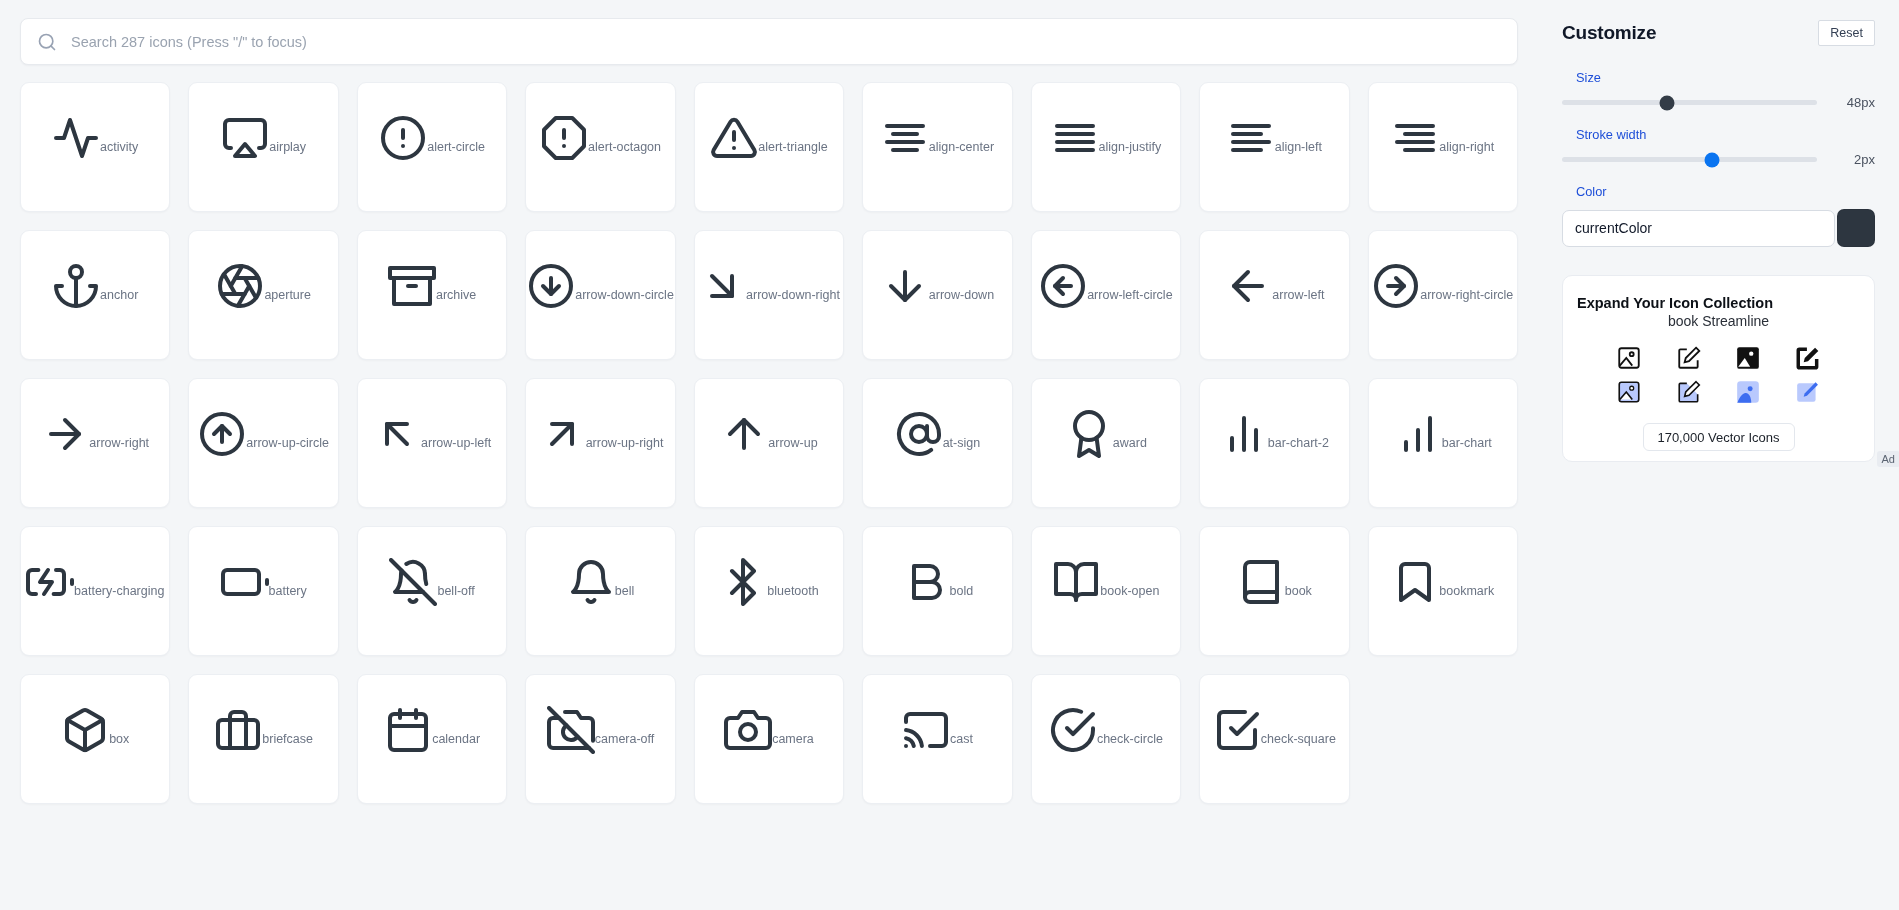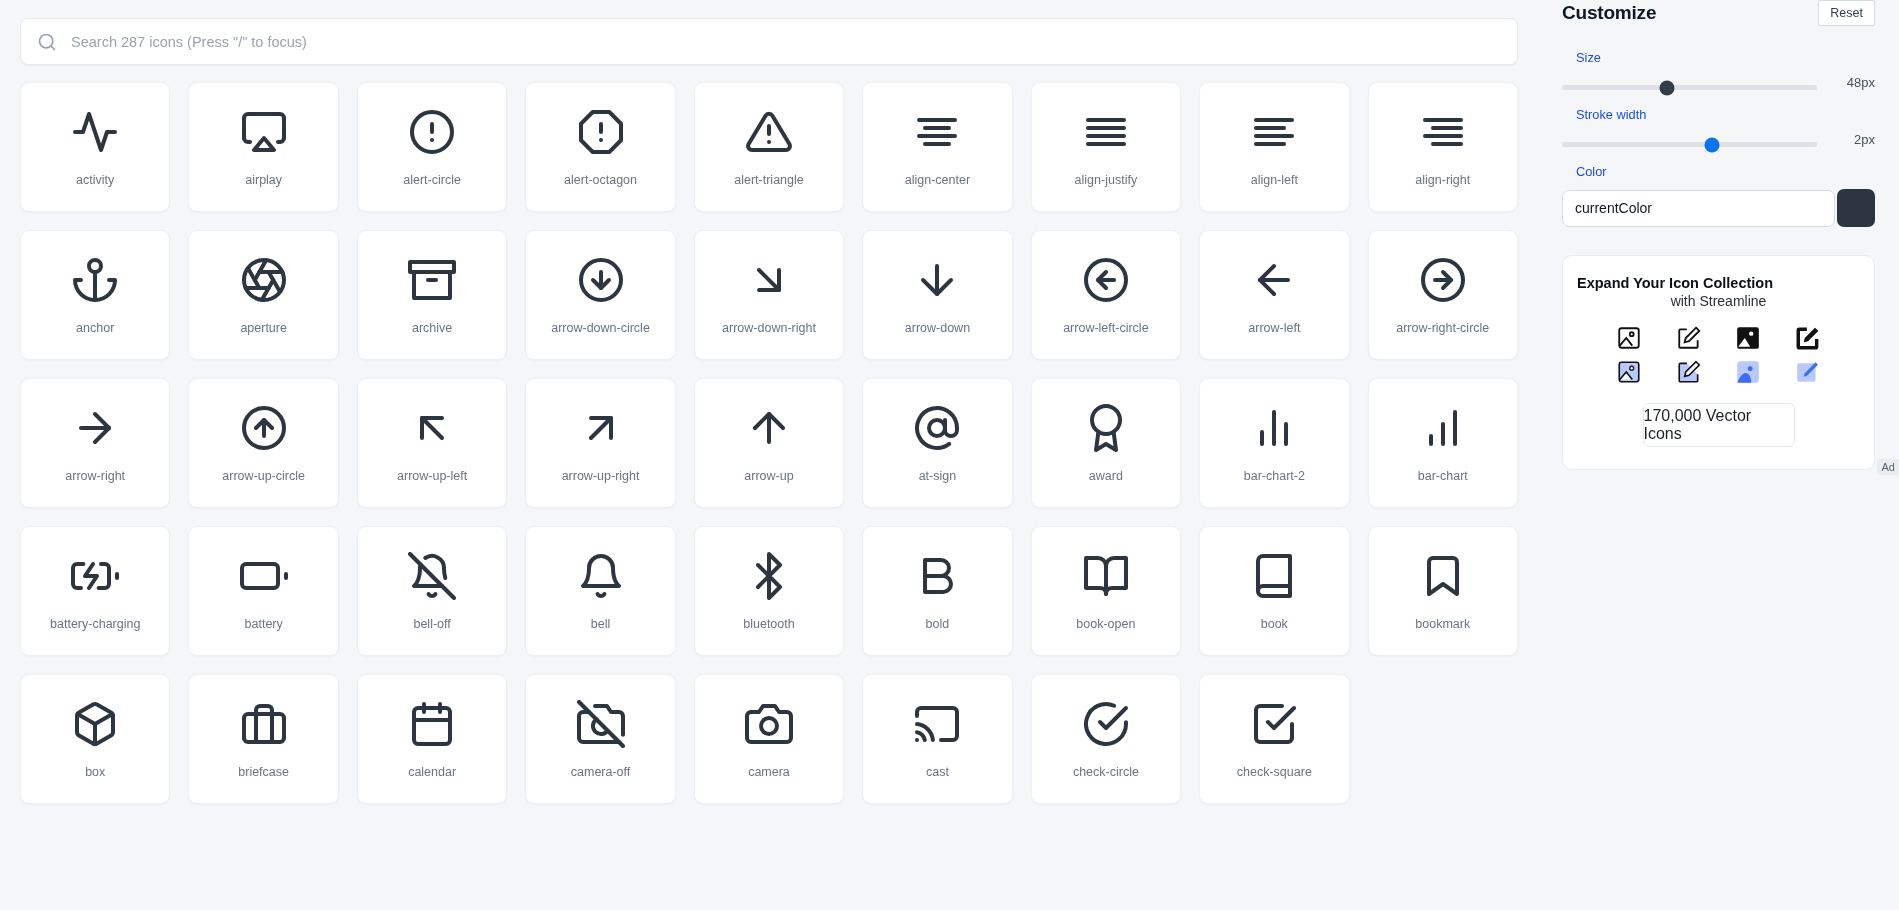"Customize" .sidebar { padding: 0 24px 0 24px -> 20px 24px 0 24px }
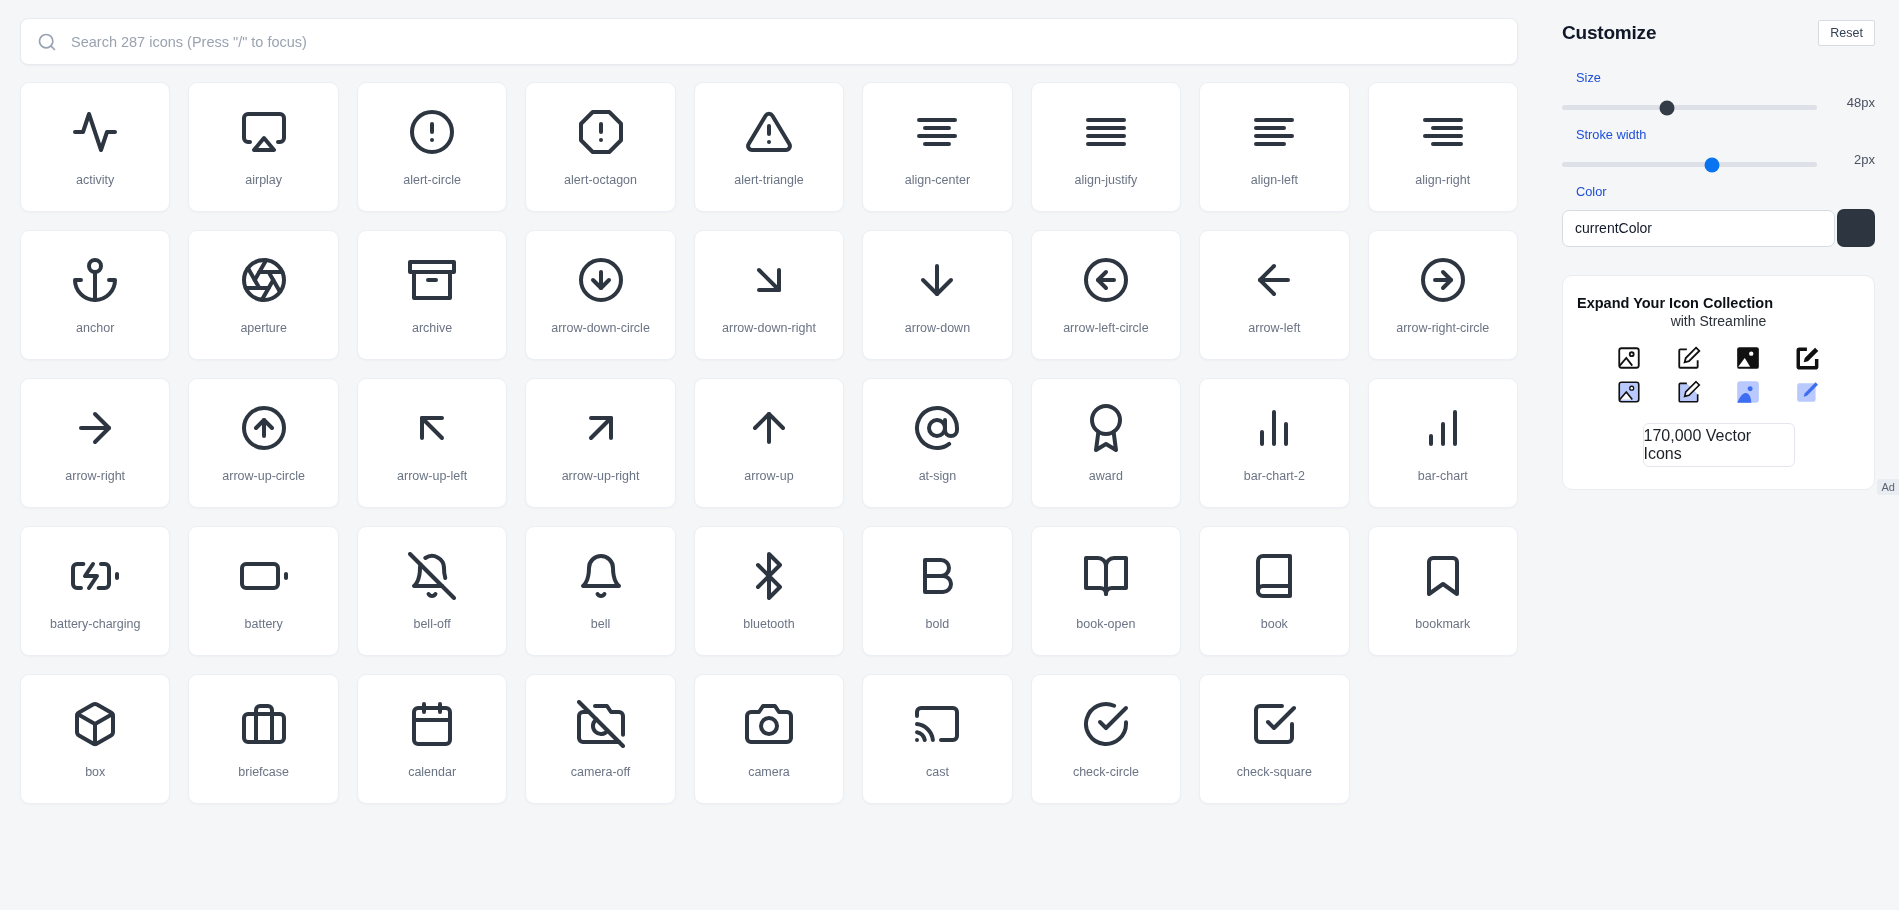"48px" .slider-row { align-items: flex-end -> center }
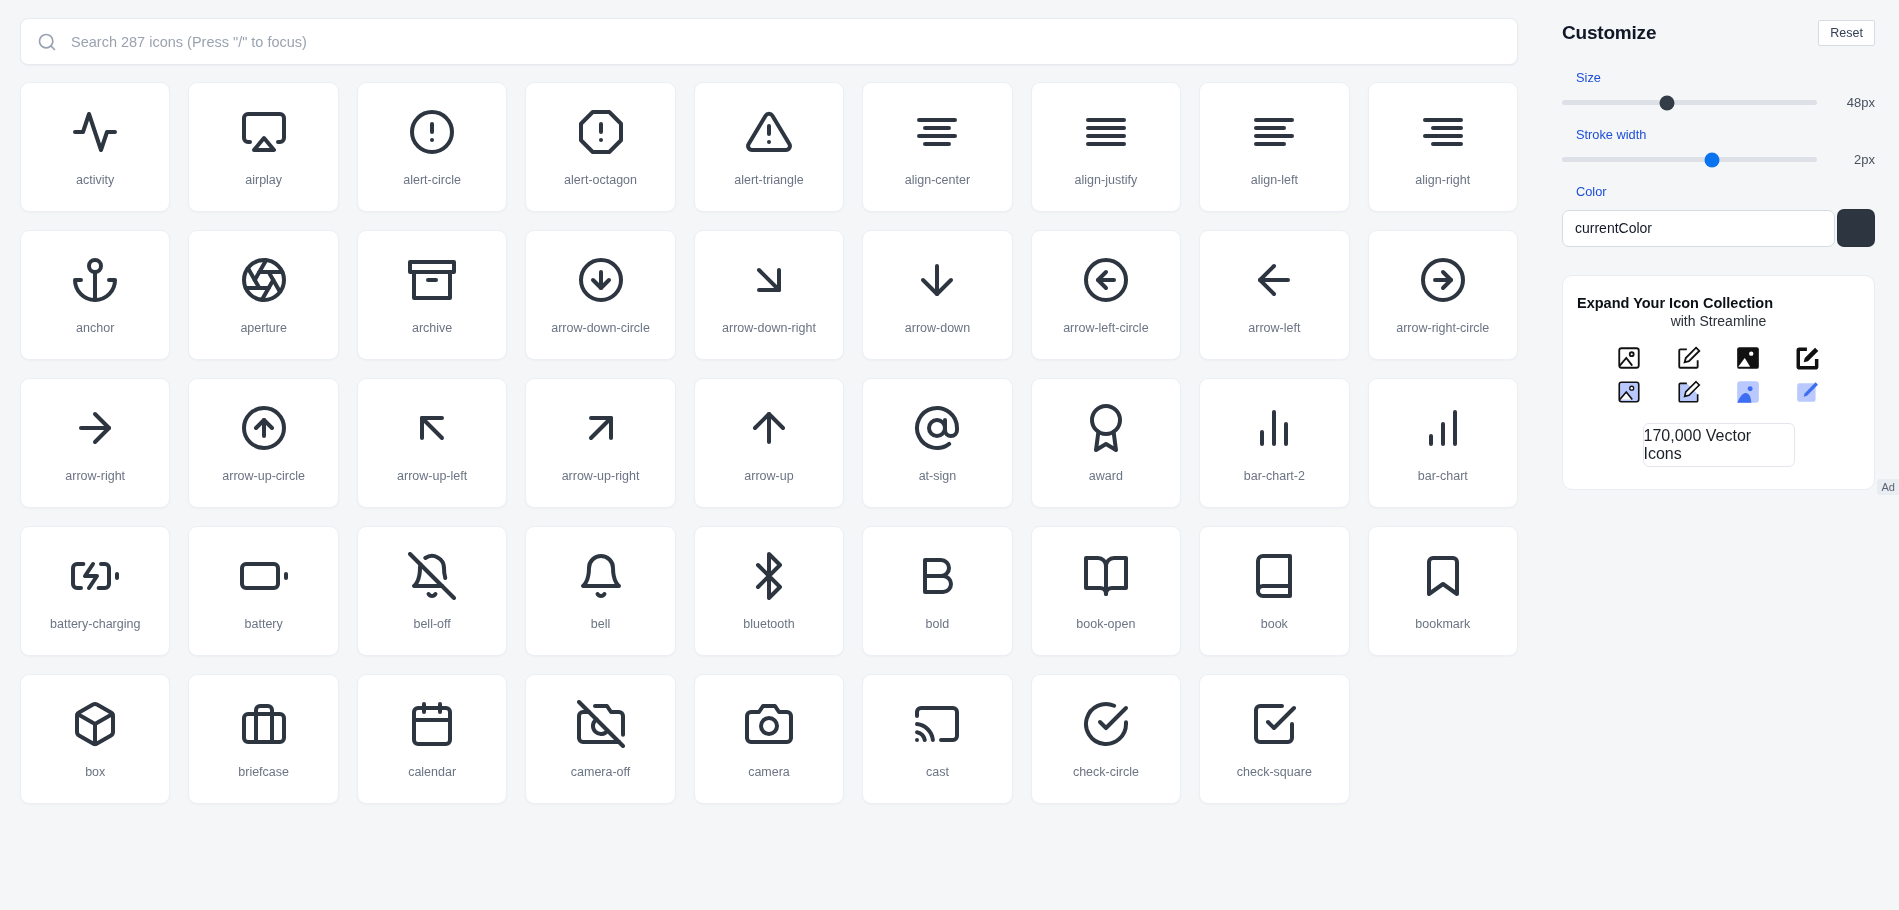"activity" .icon-card { flex-direction: column -> row }
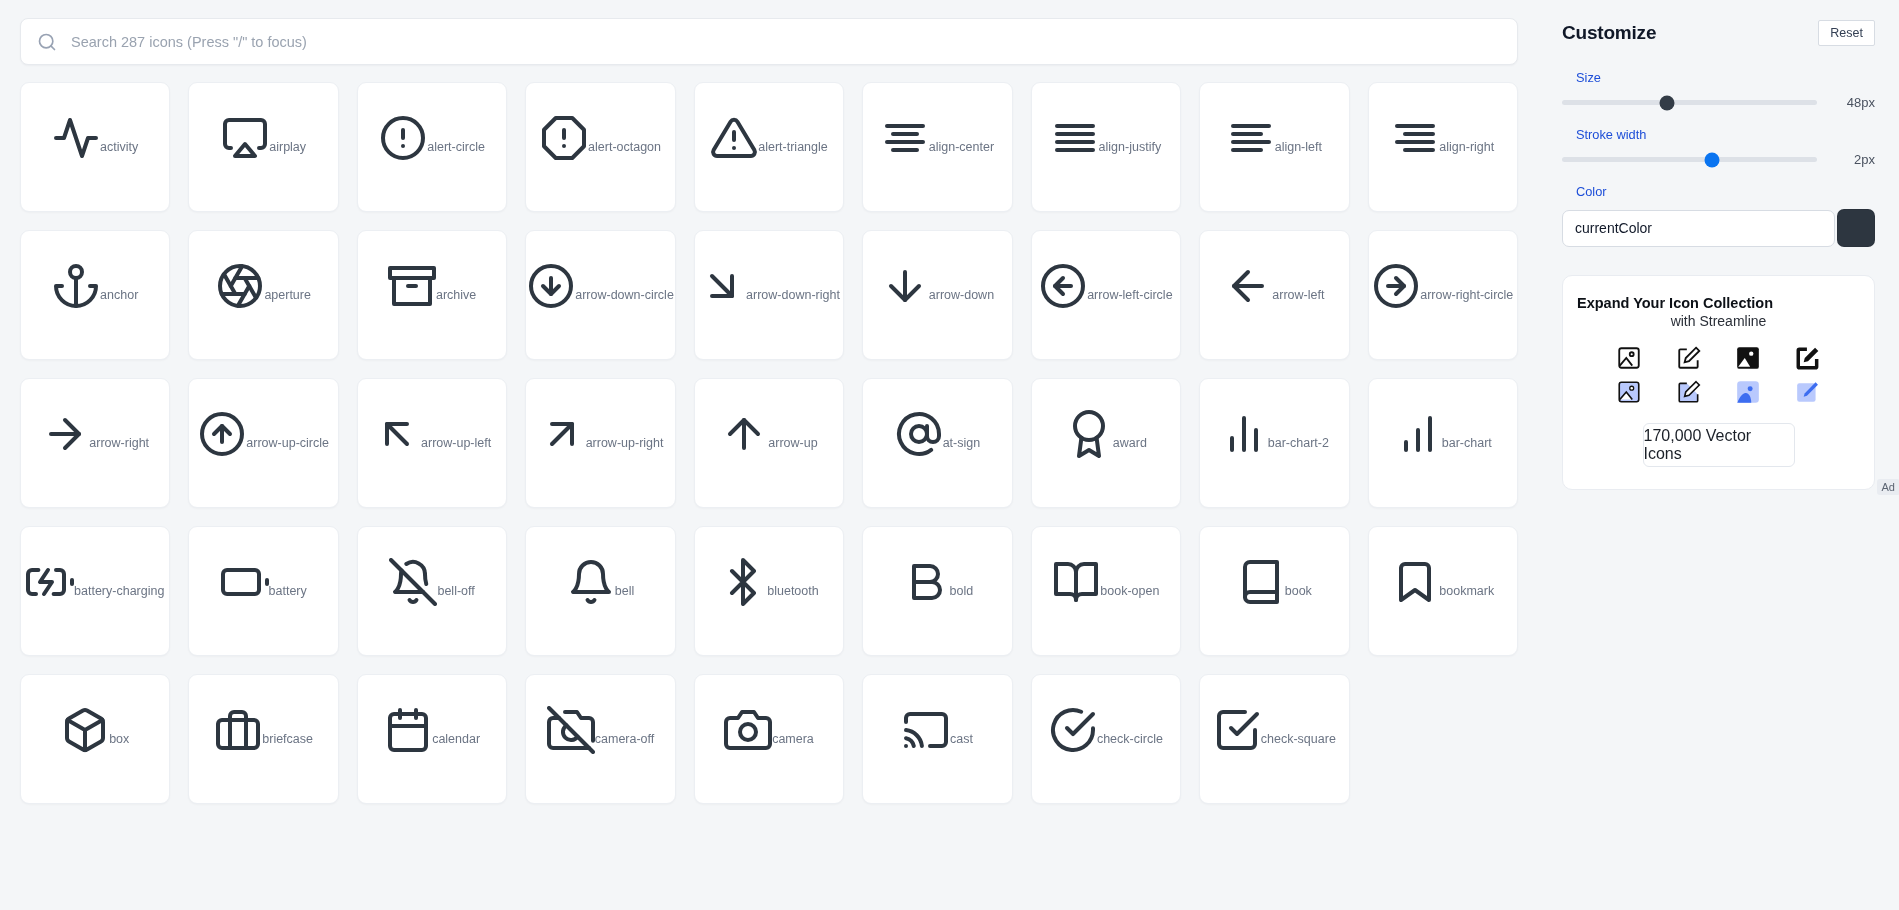"with Streamline" div.ad-t2 { text: with -> book }
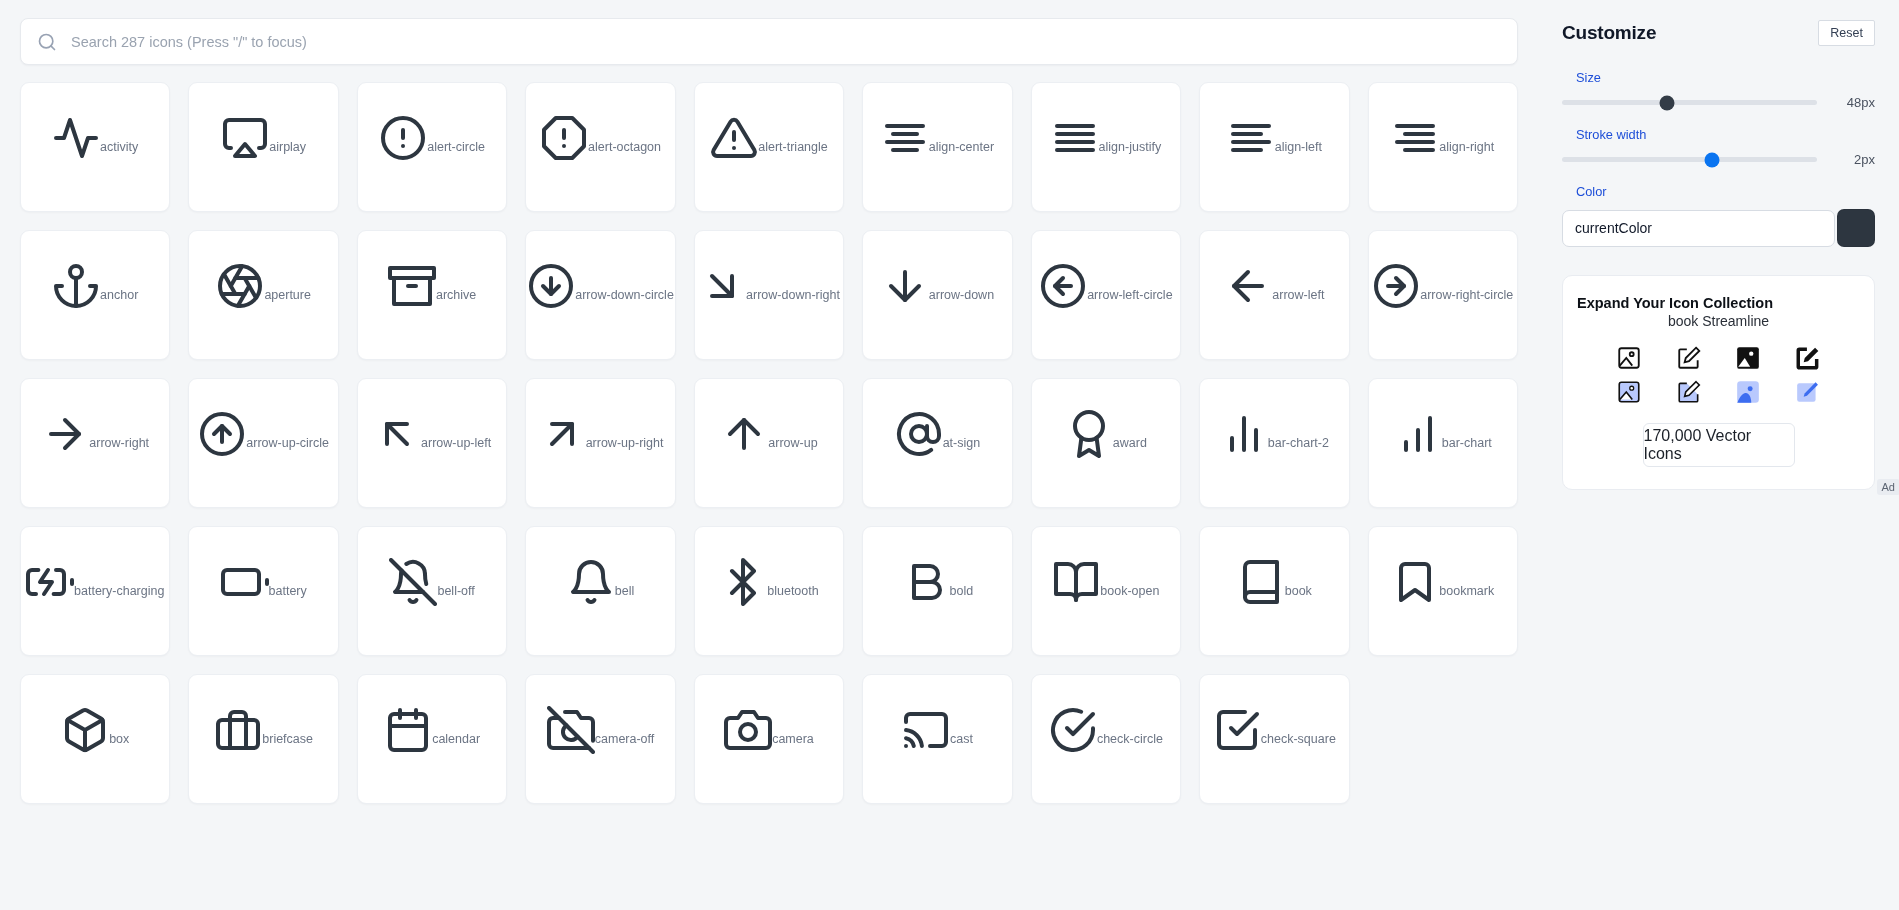"170,000 Vector Icons" .ad-cta { font-size: 16px -> 13px; height: 44px -> 28px; margin: 18px auto 12px auto -> 18px auto 0 auto }
